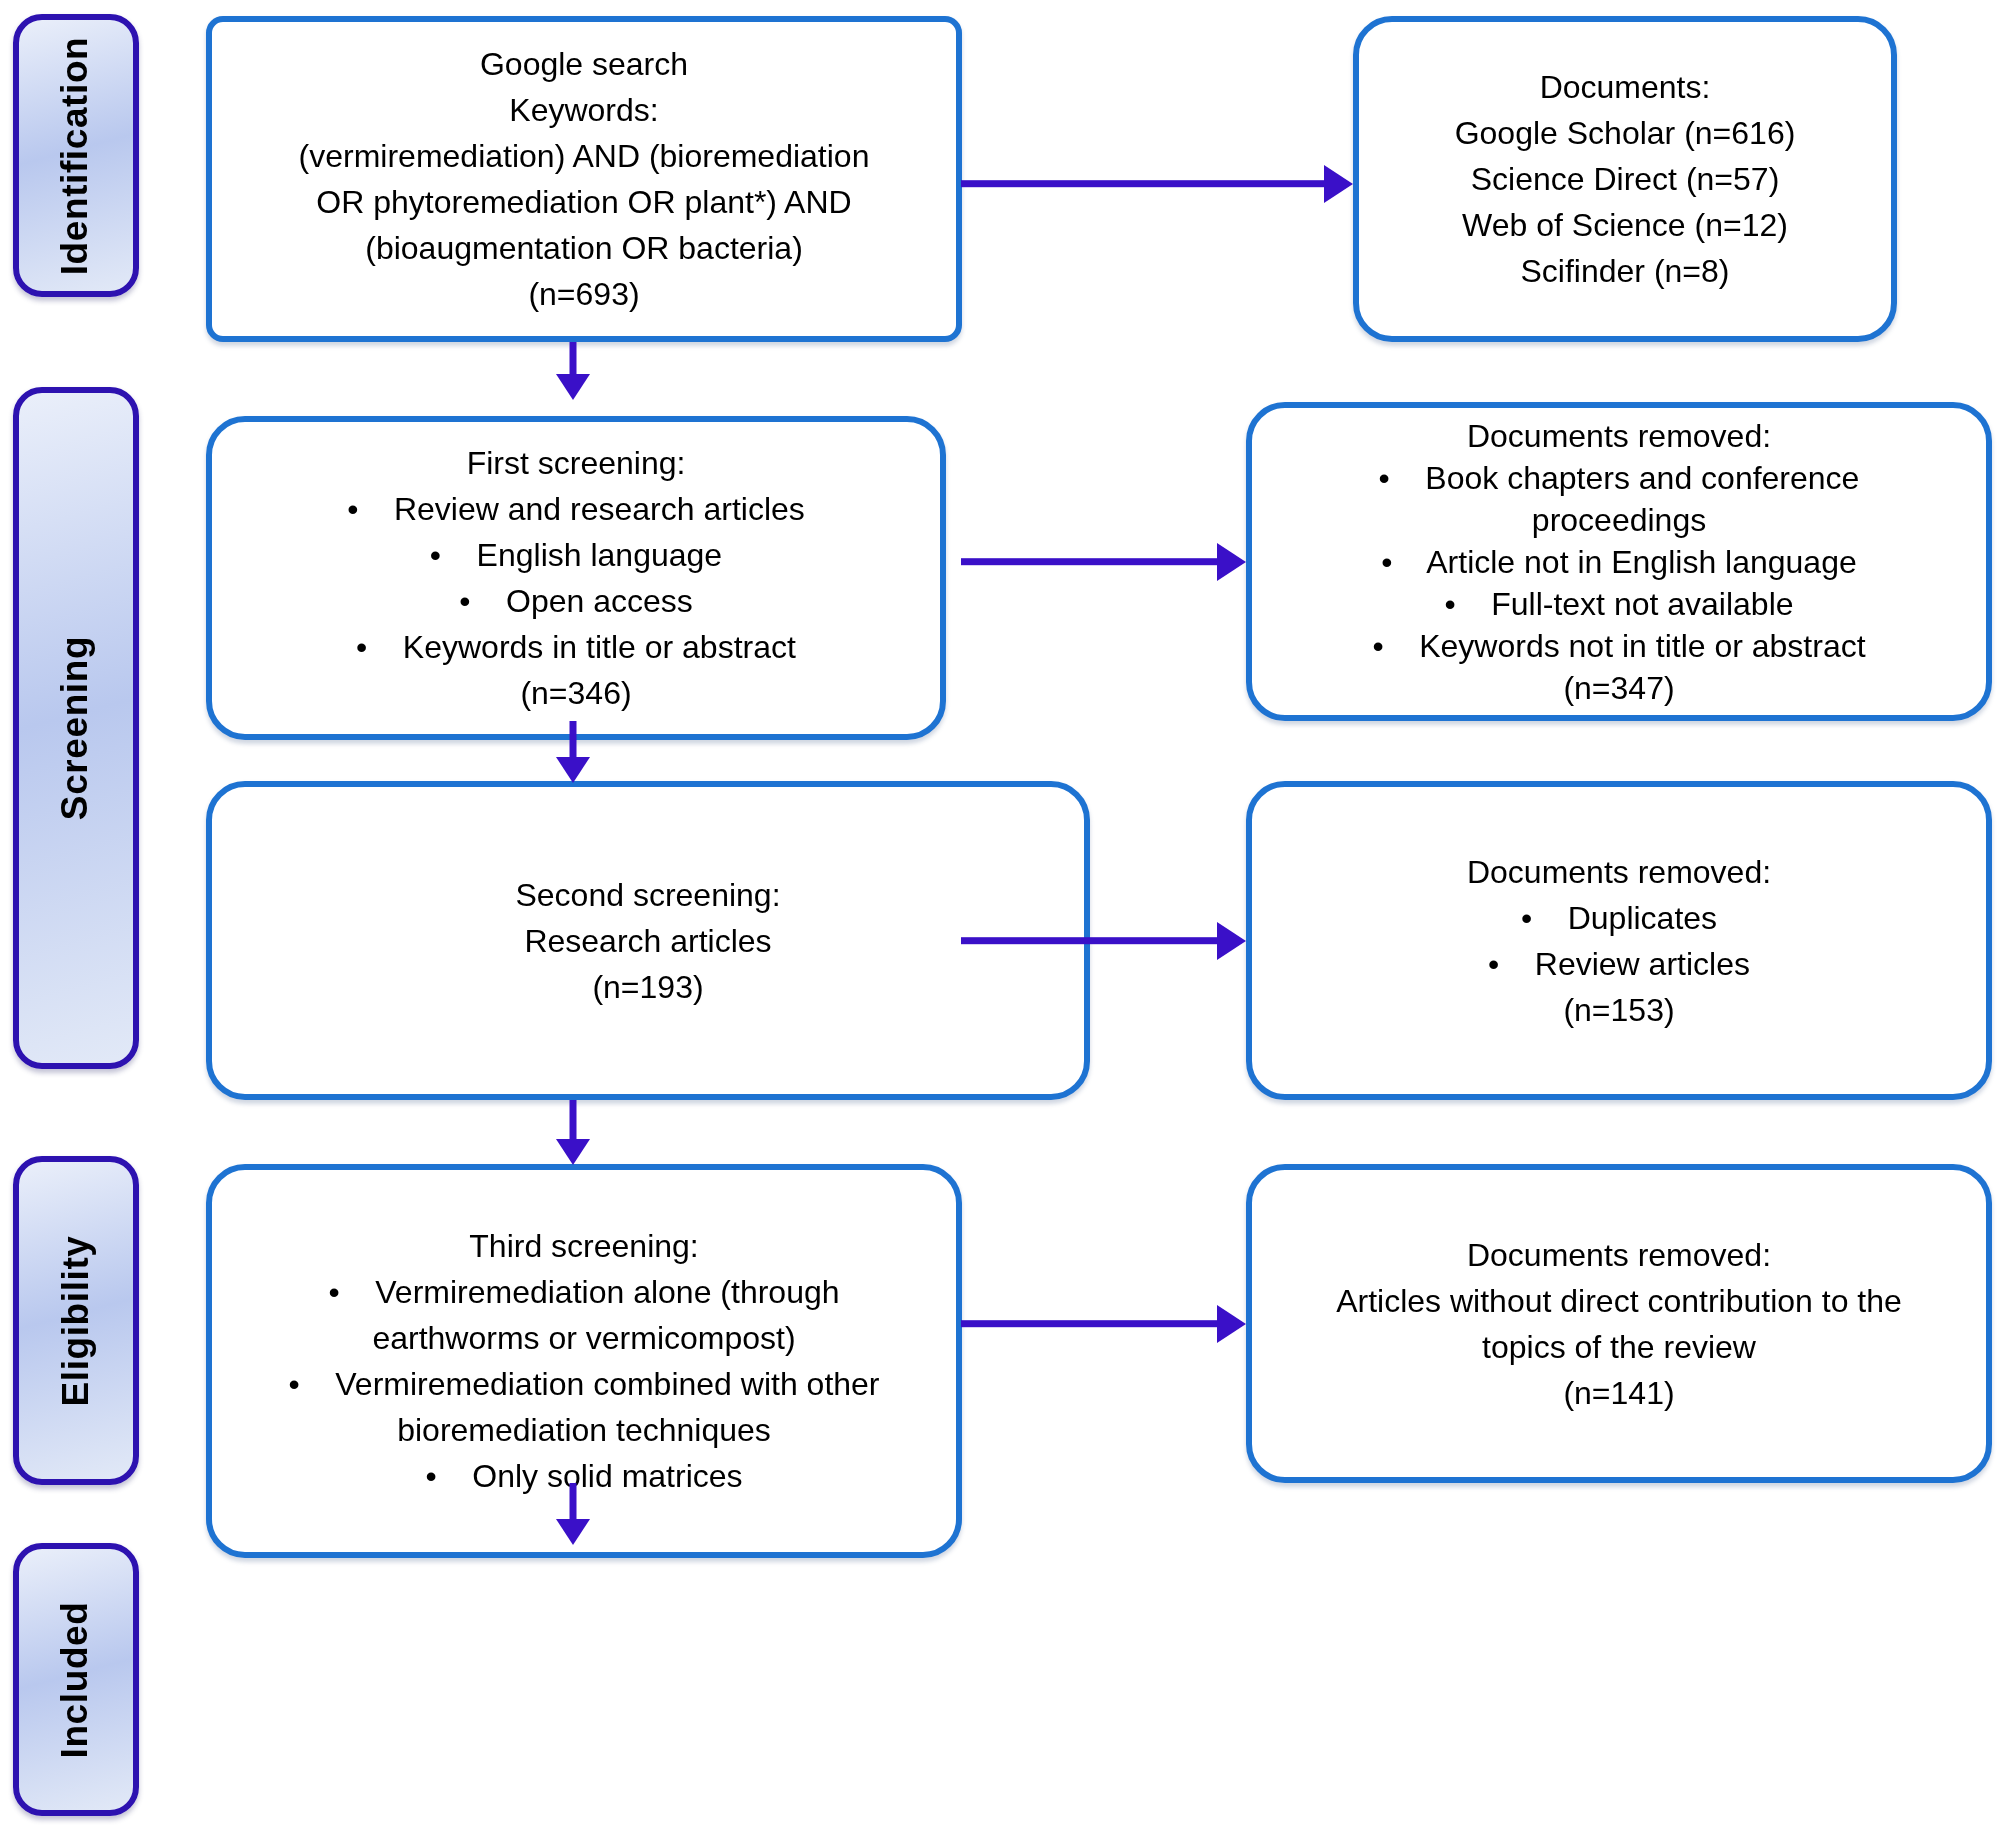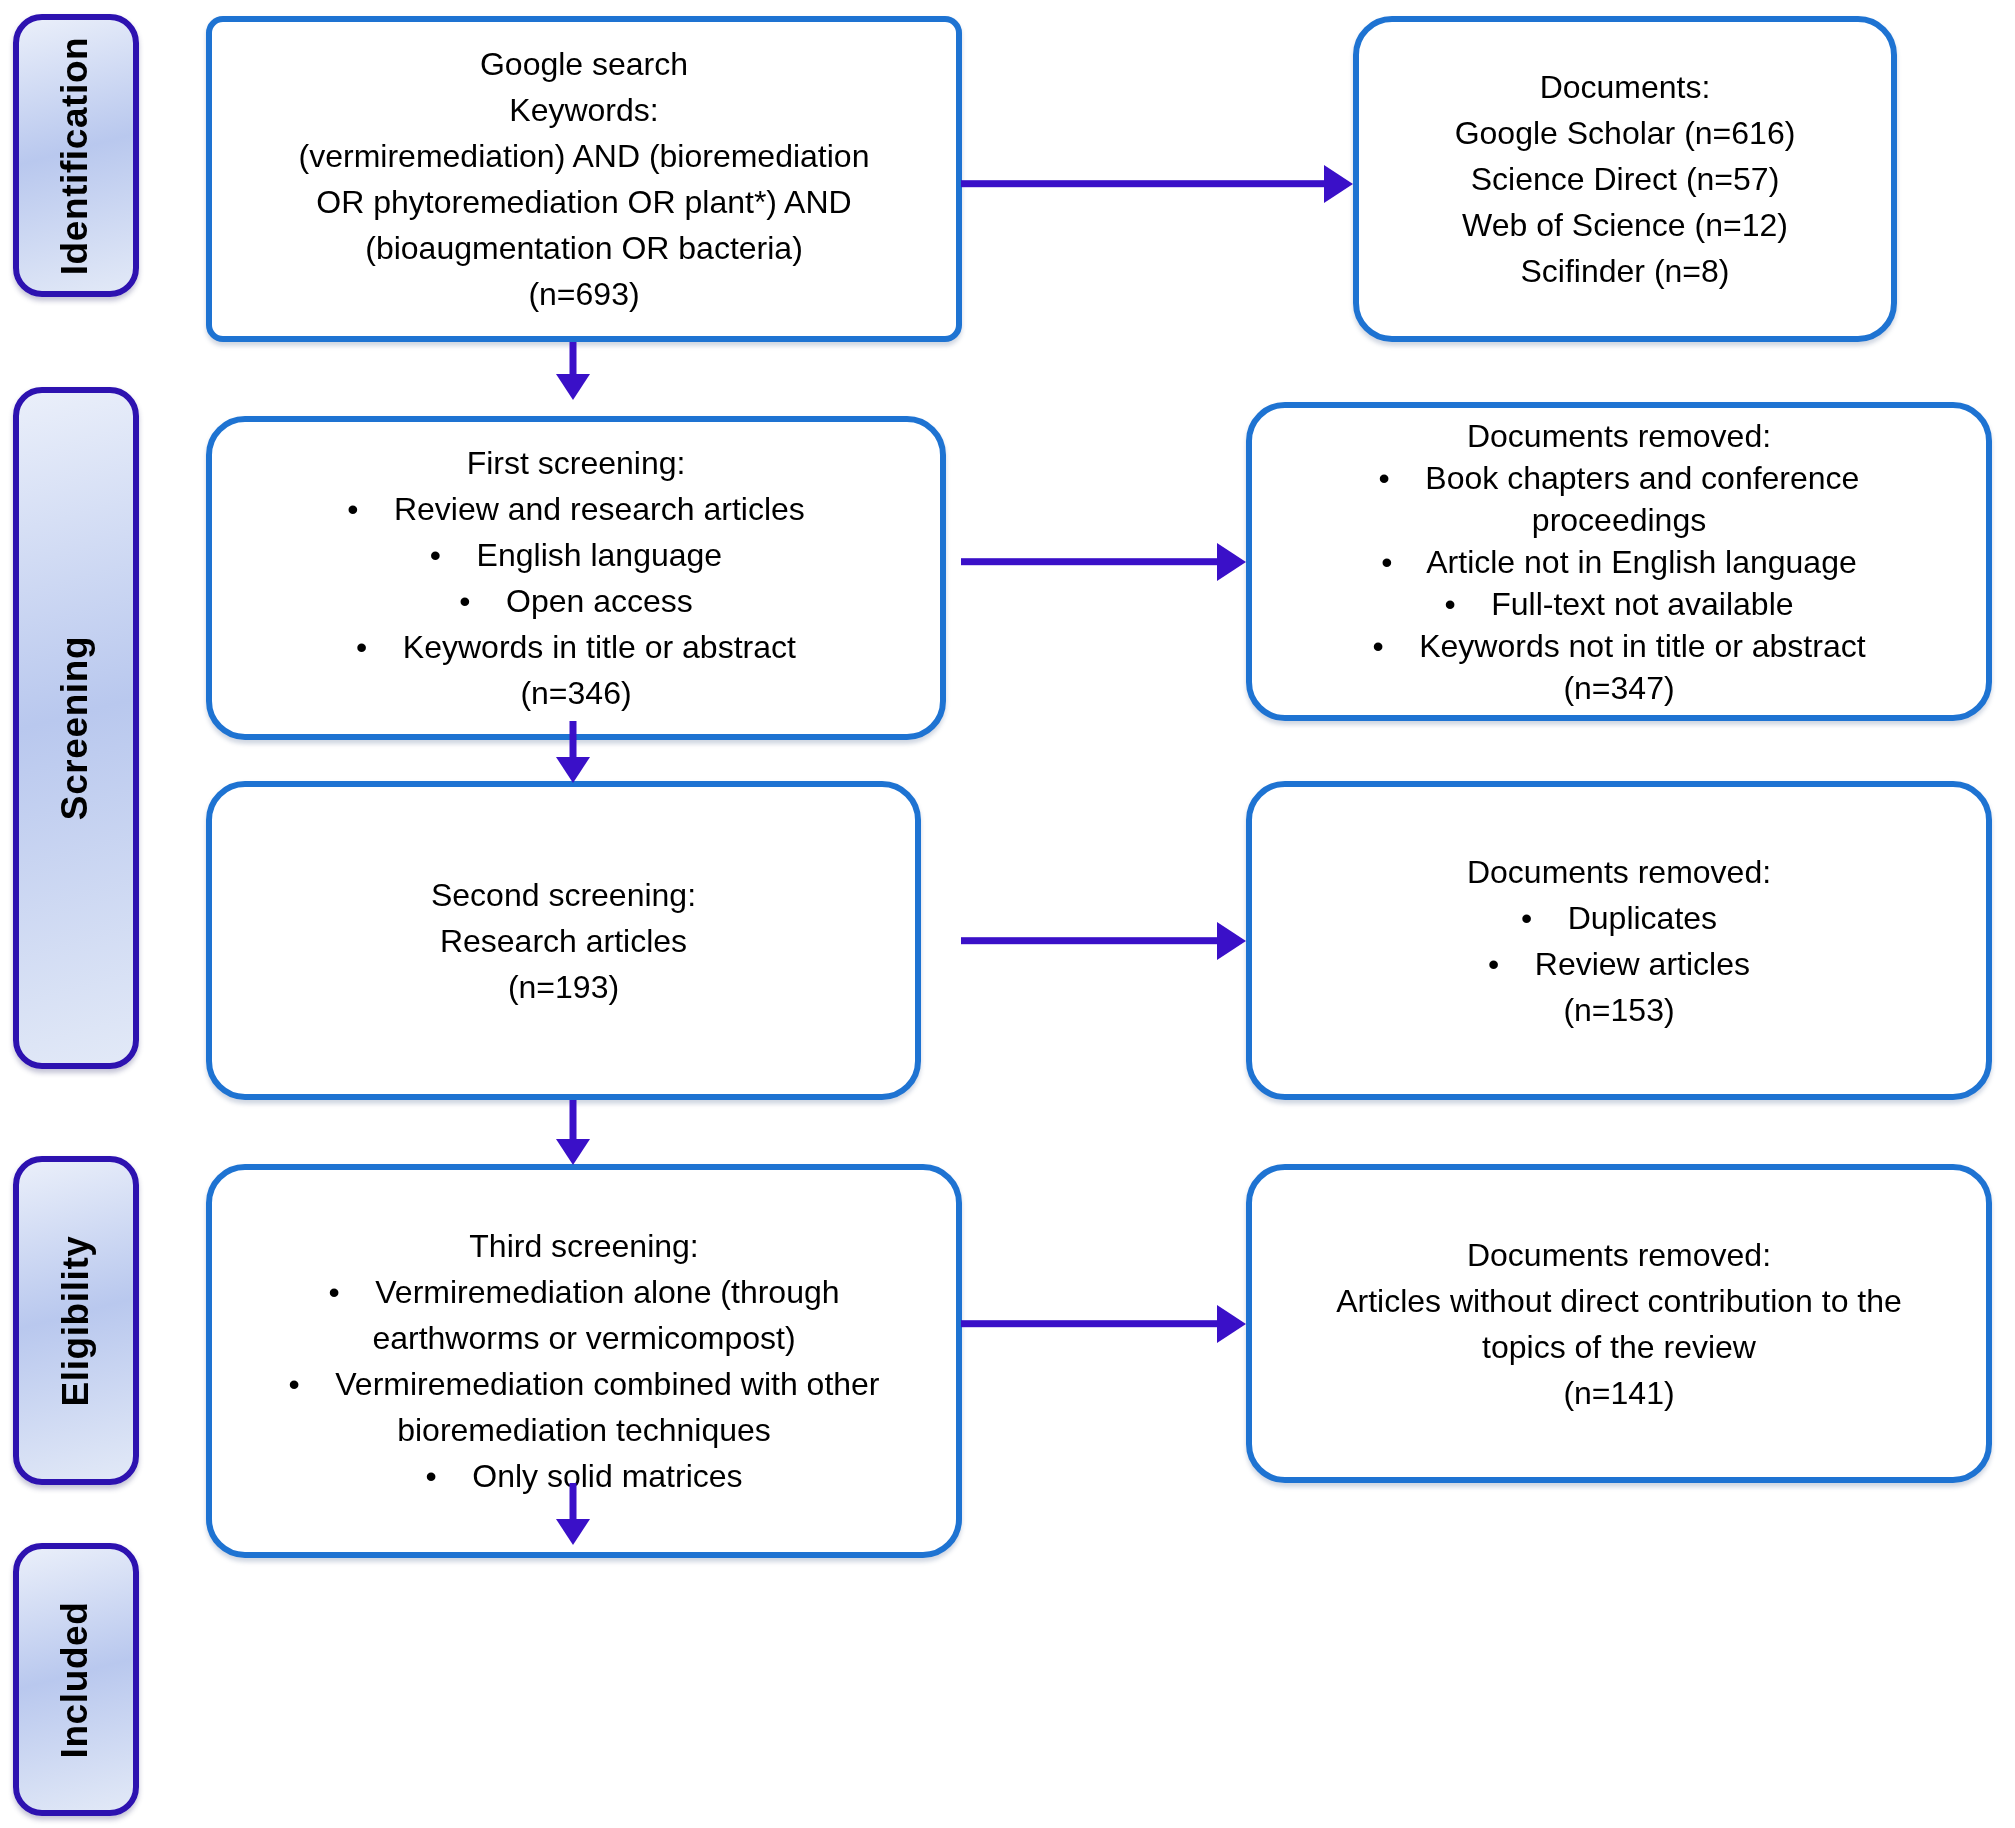"Second screening:" div.flowbox { width: 715px -> 884px }
